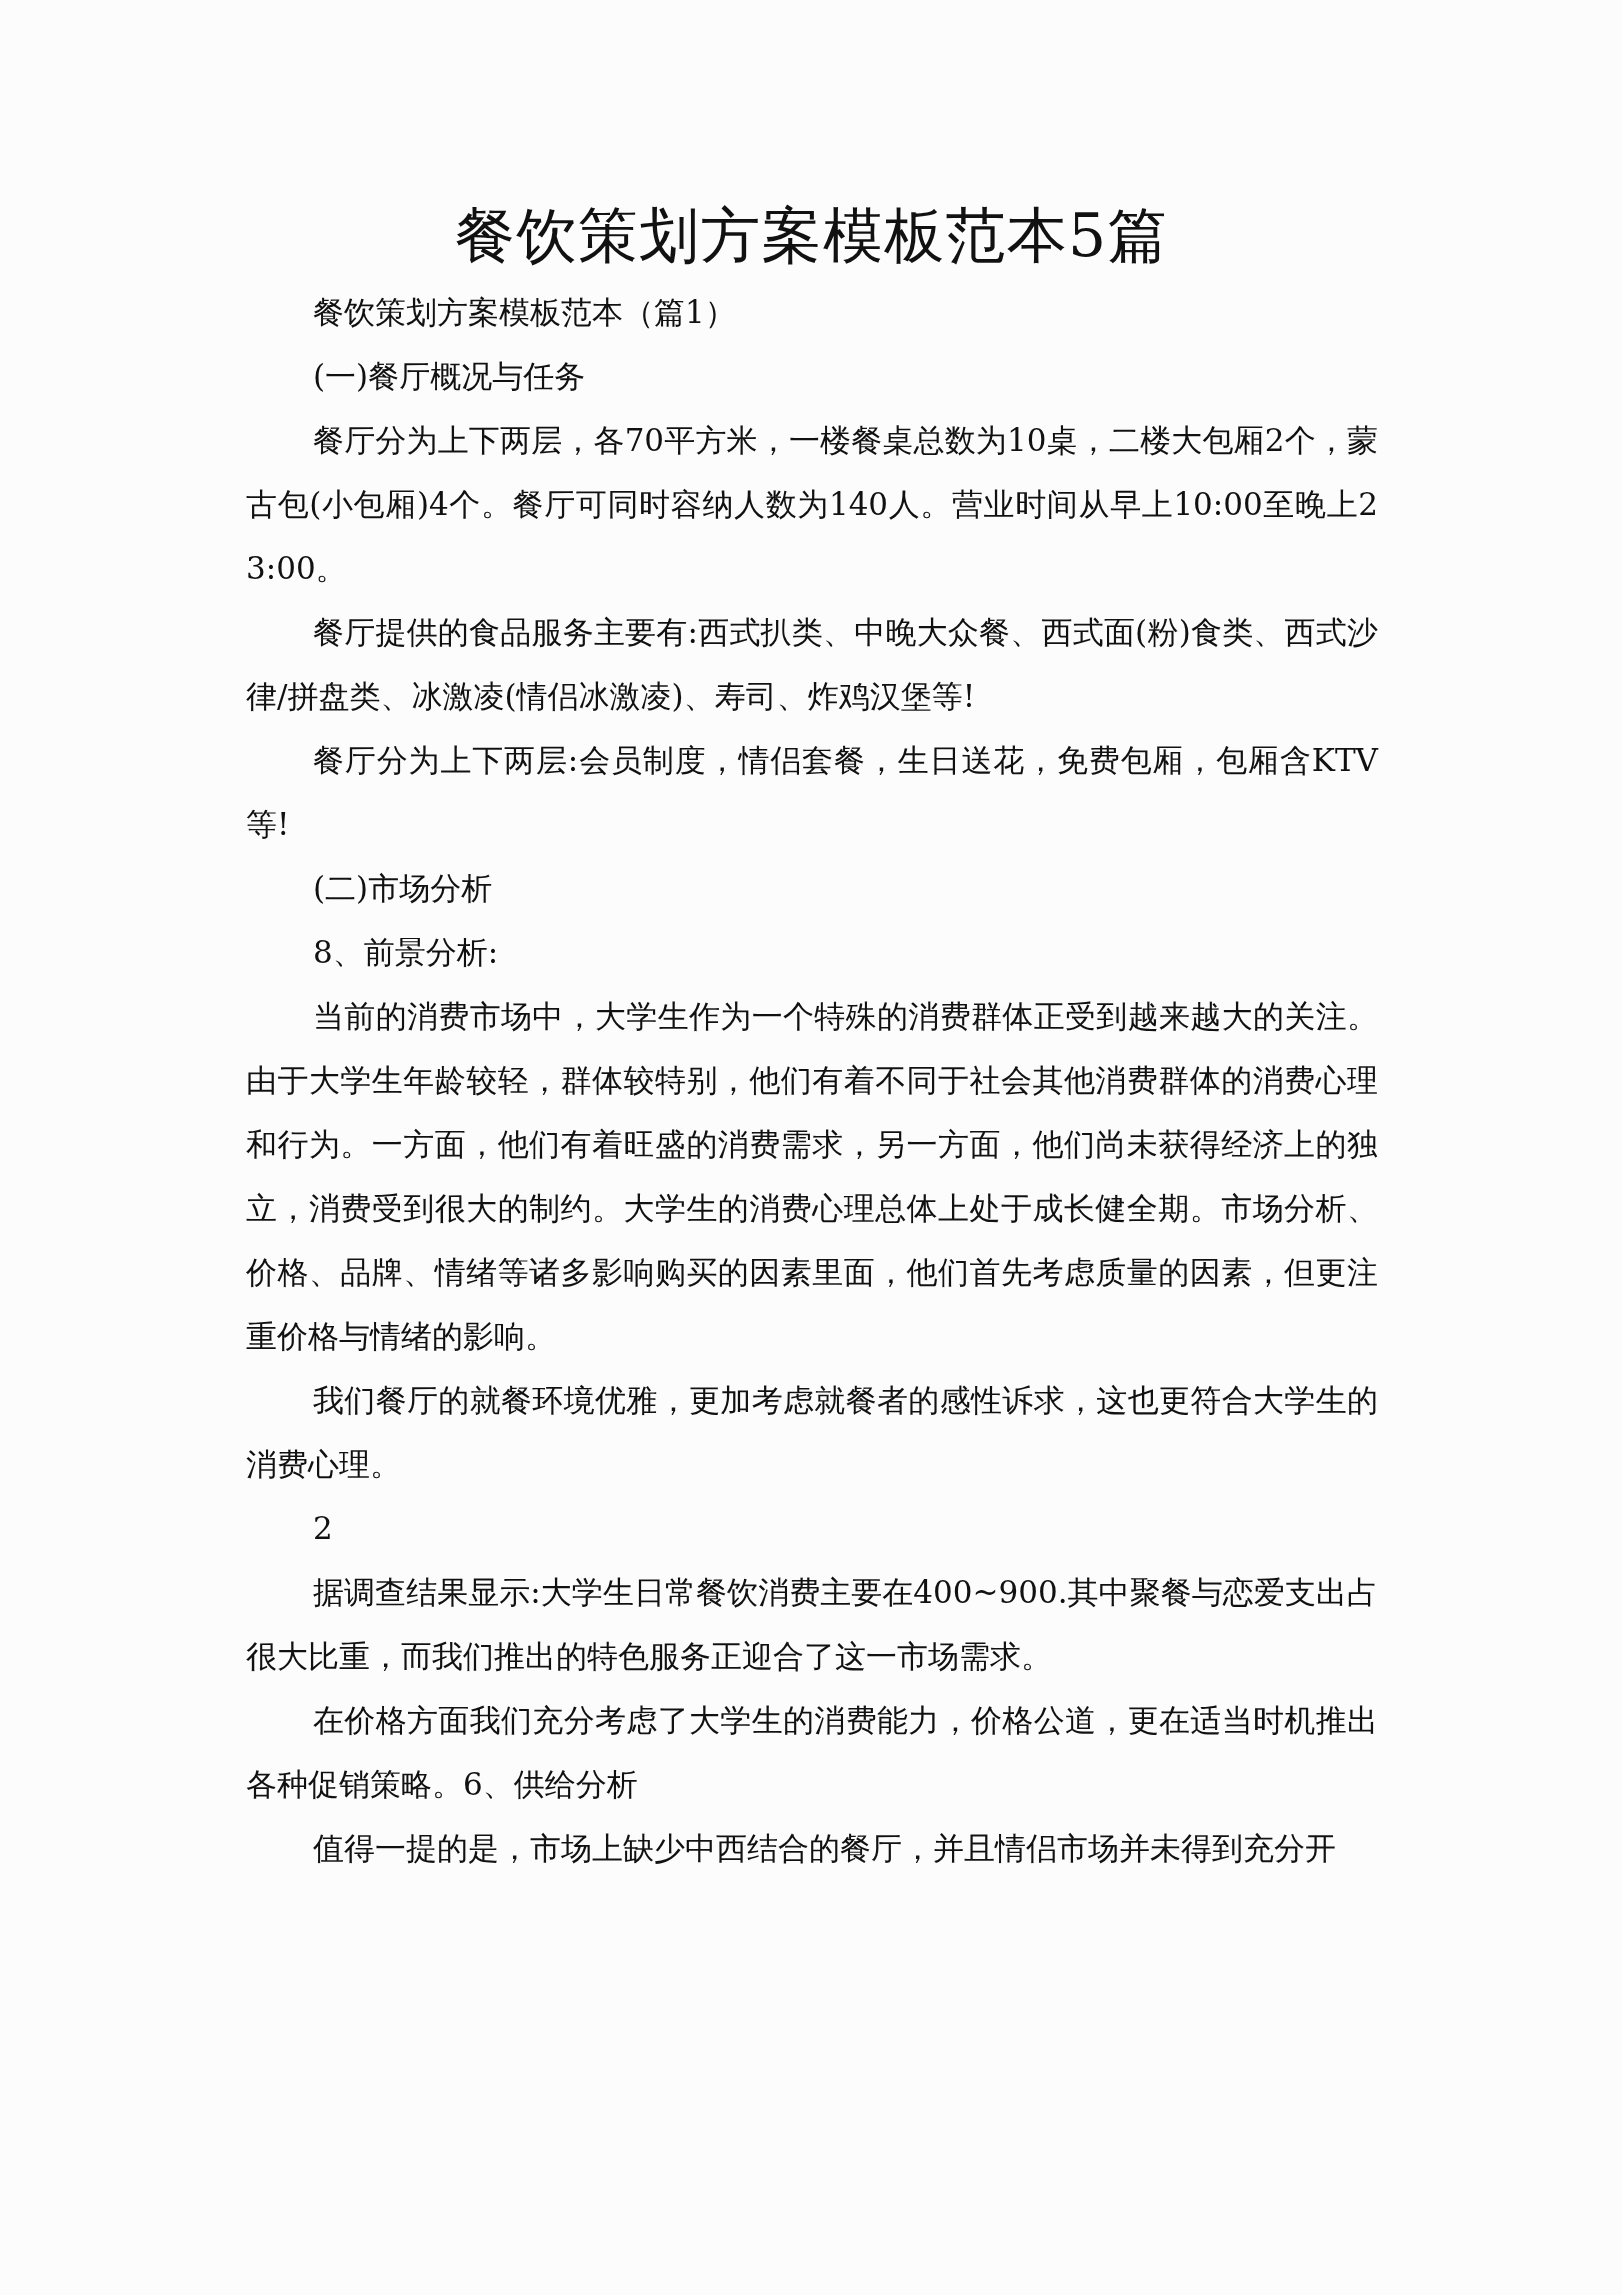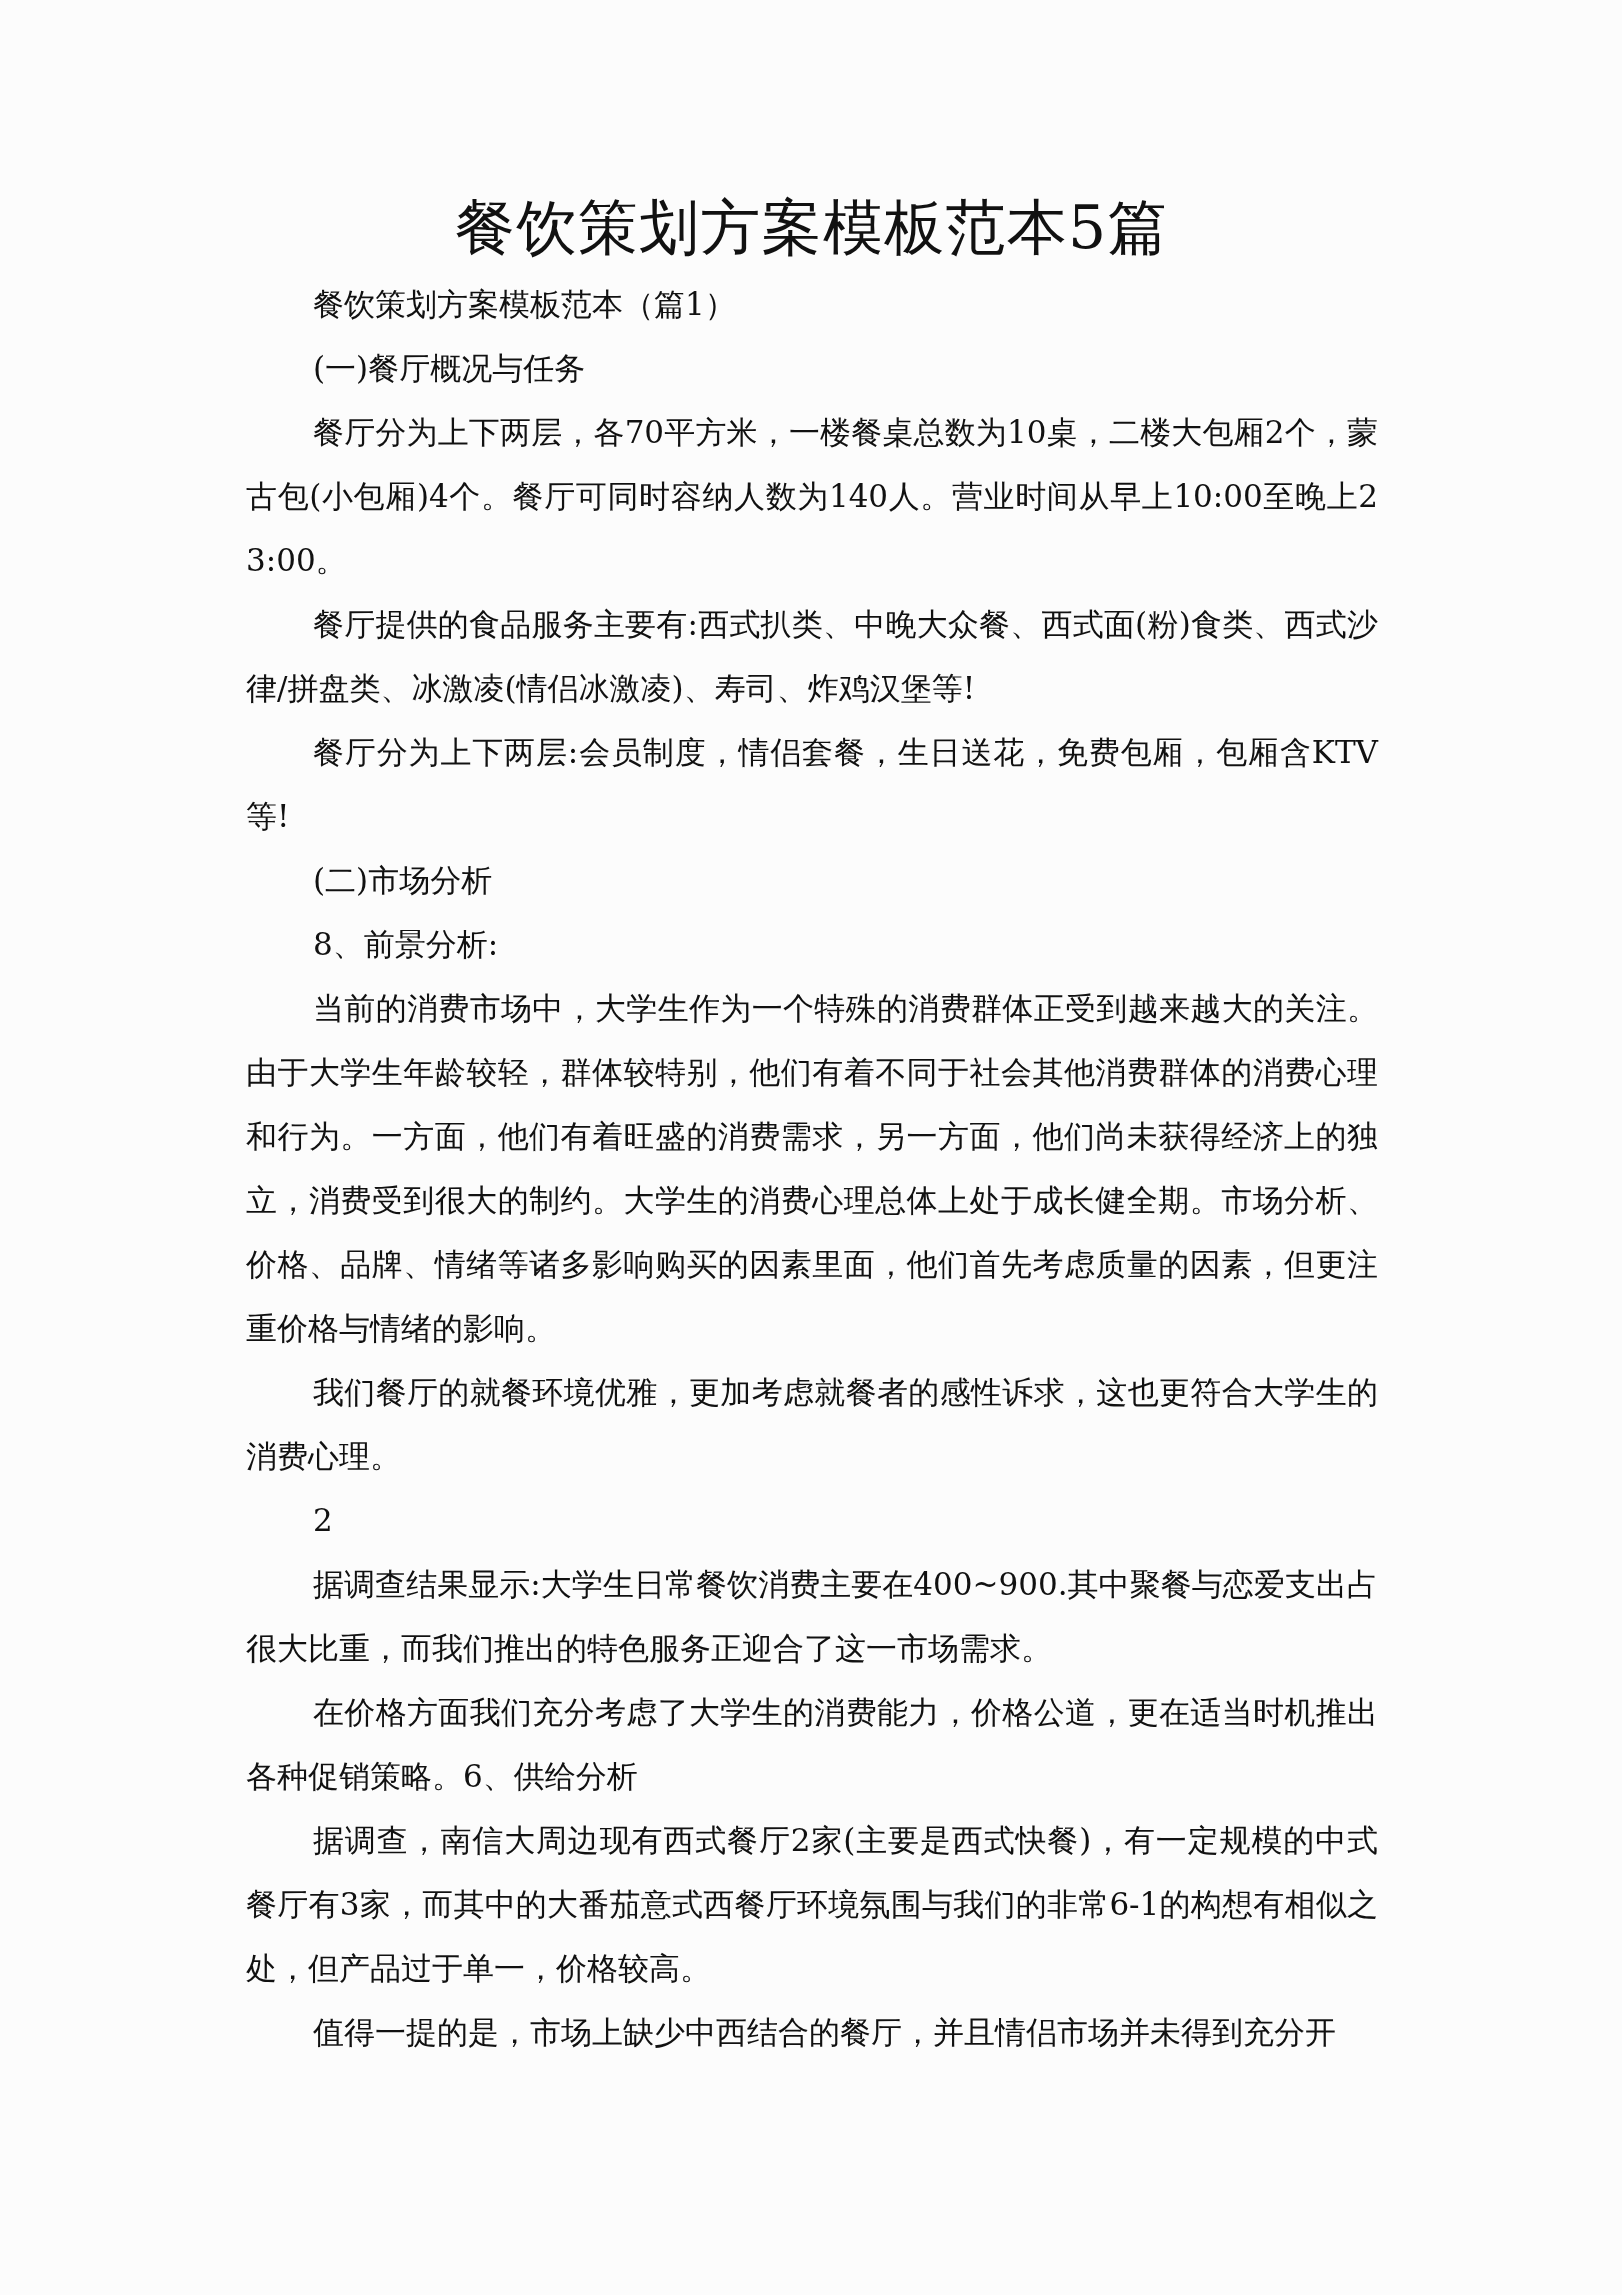"餐饮策划方案模板范本5篇" .page { top: 188px -> 196px }
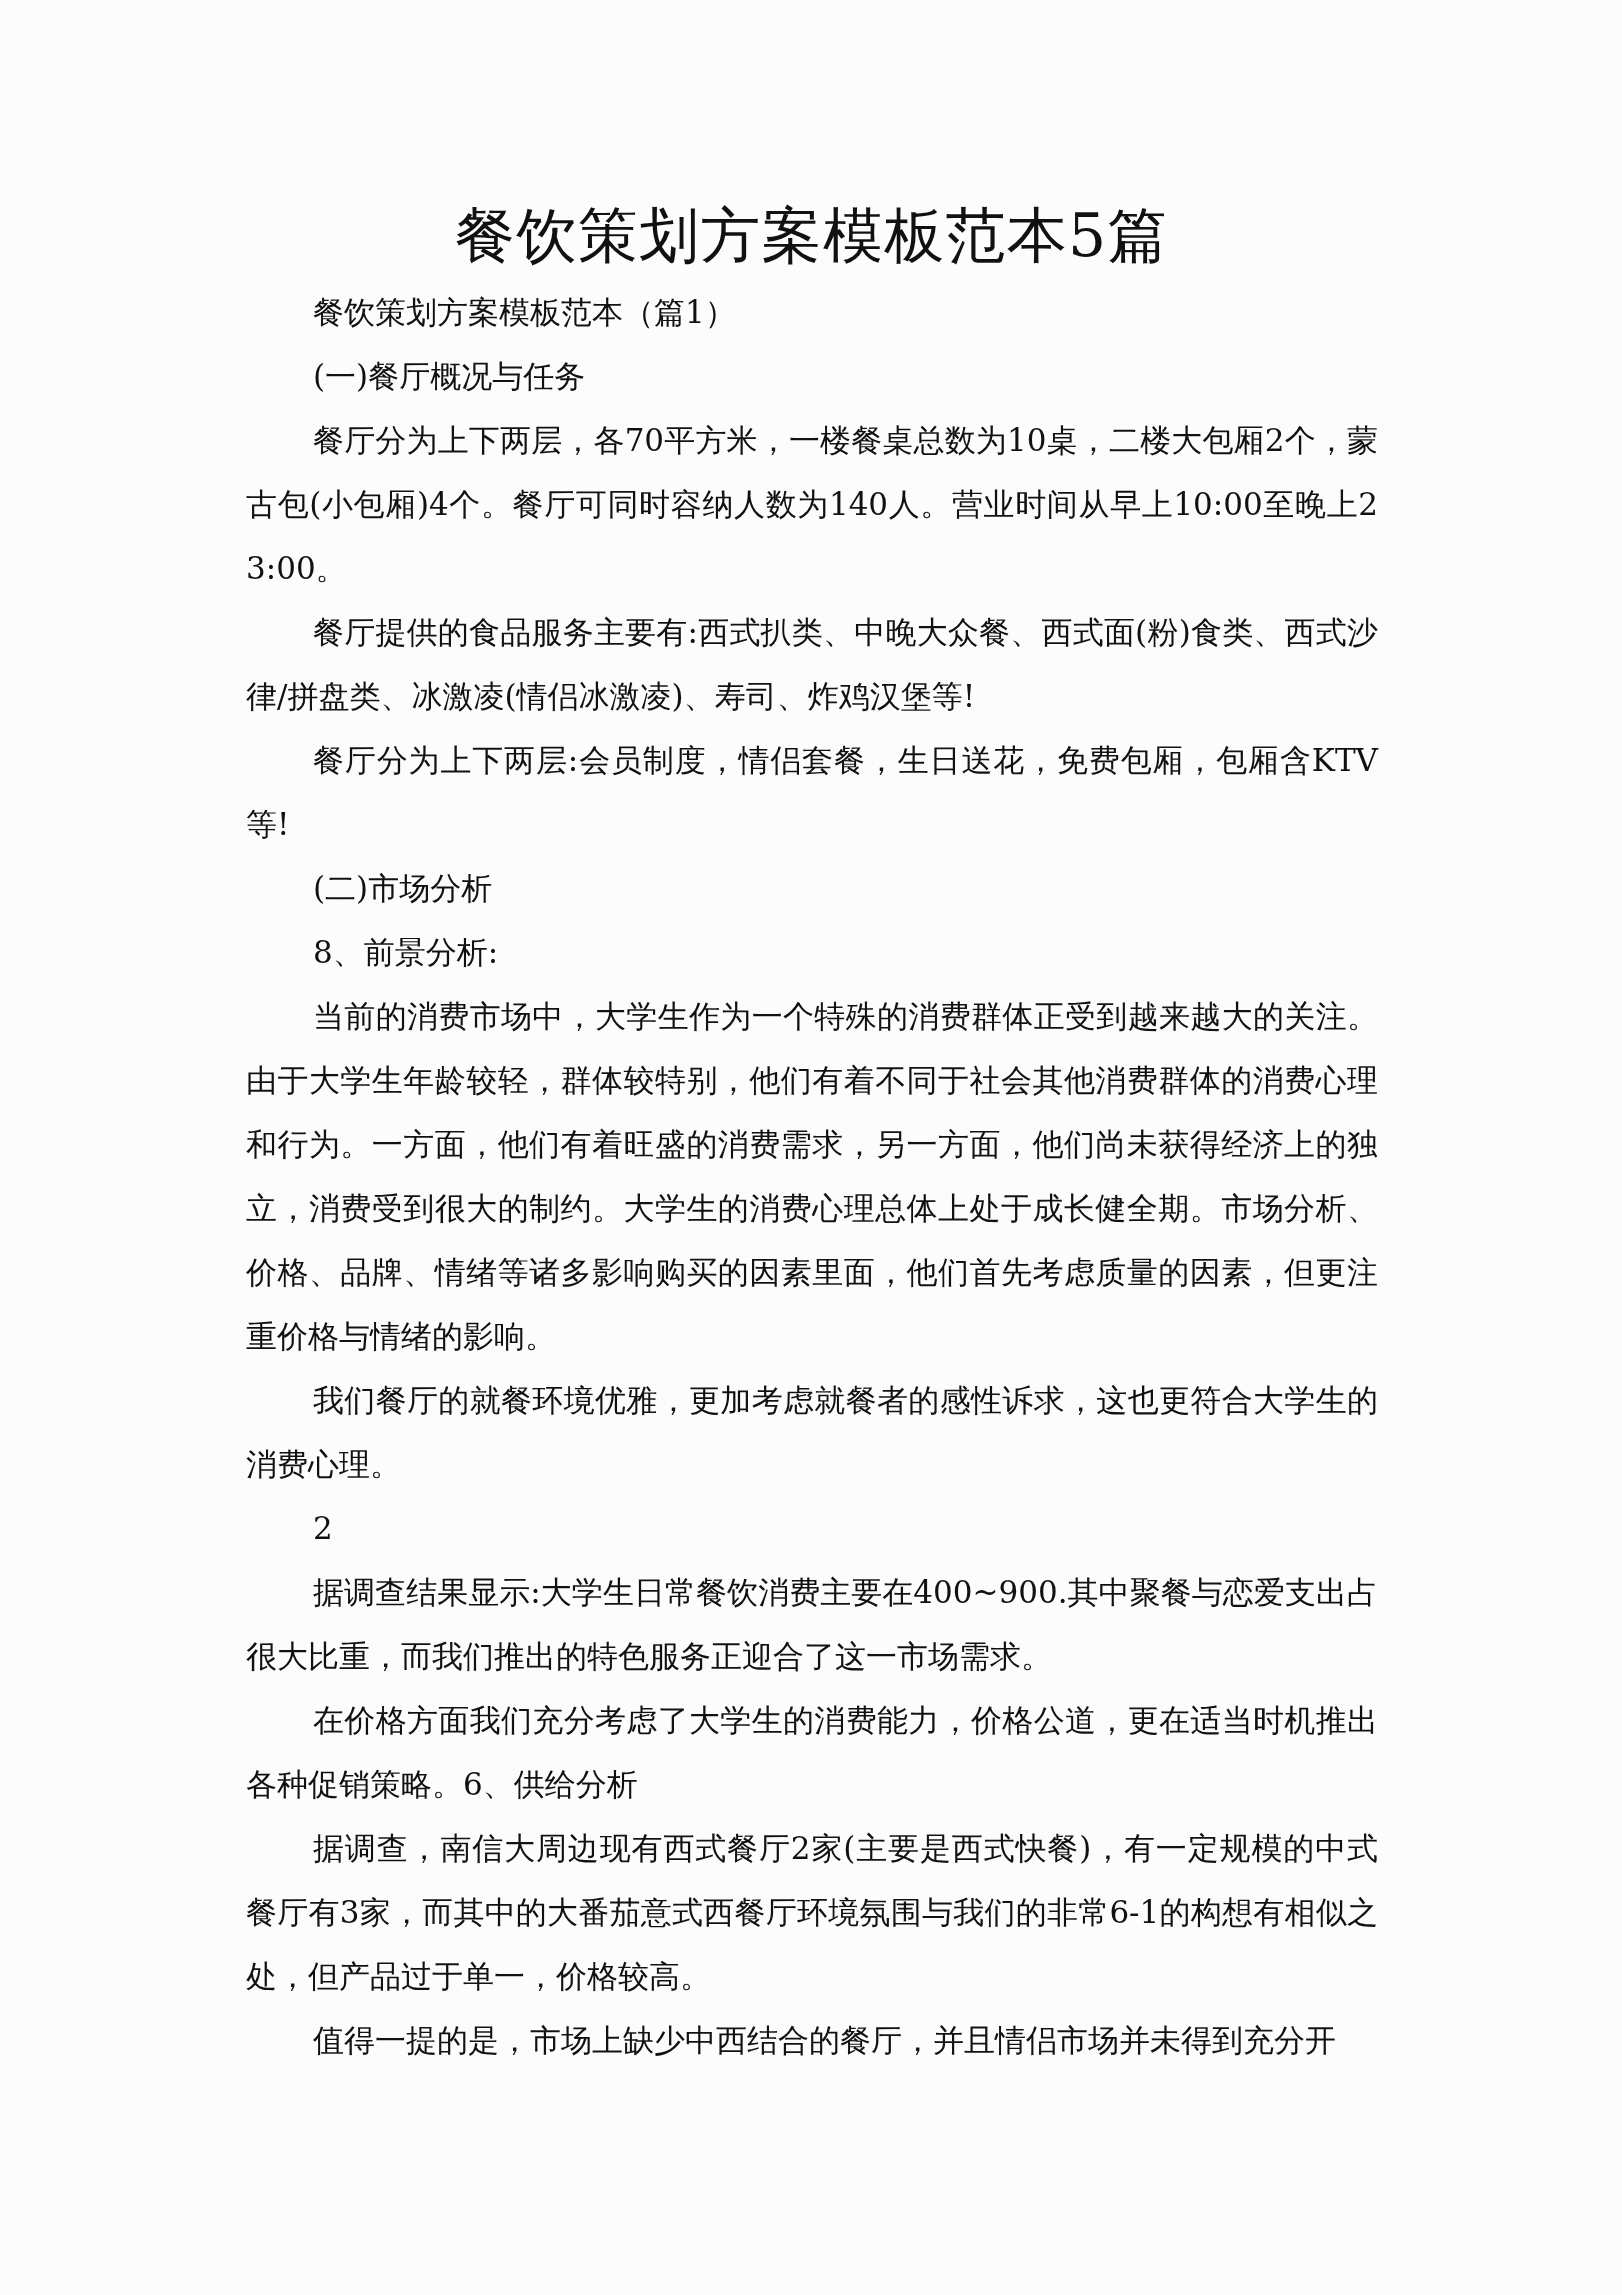"据调查，南信大周边现有西式餐厅2家(主要是西式快餐)，有一定规模的中式餐厅有3家" p.para { html: <p>据调查，南信大周边现有西式餐厅2家(主要是西式快餐)，有一定规模的中式餐厅有3家，而其中的大番茄意式西餐厅环境氛围与我们的非常6-1的构想有相似之处，但产品过于单一，价格较高。</p> -> none }
